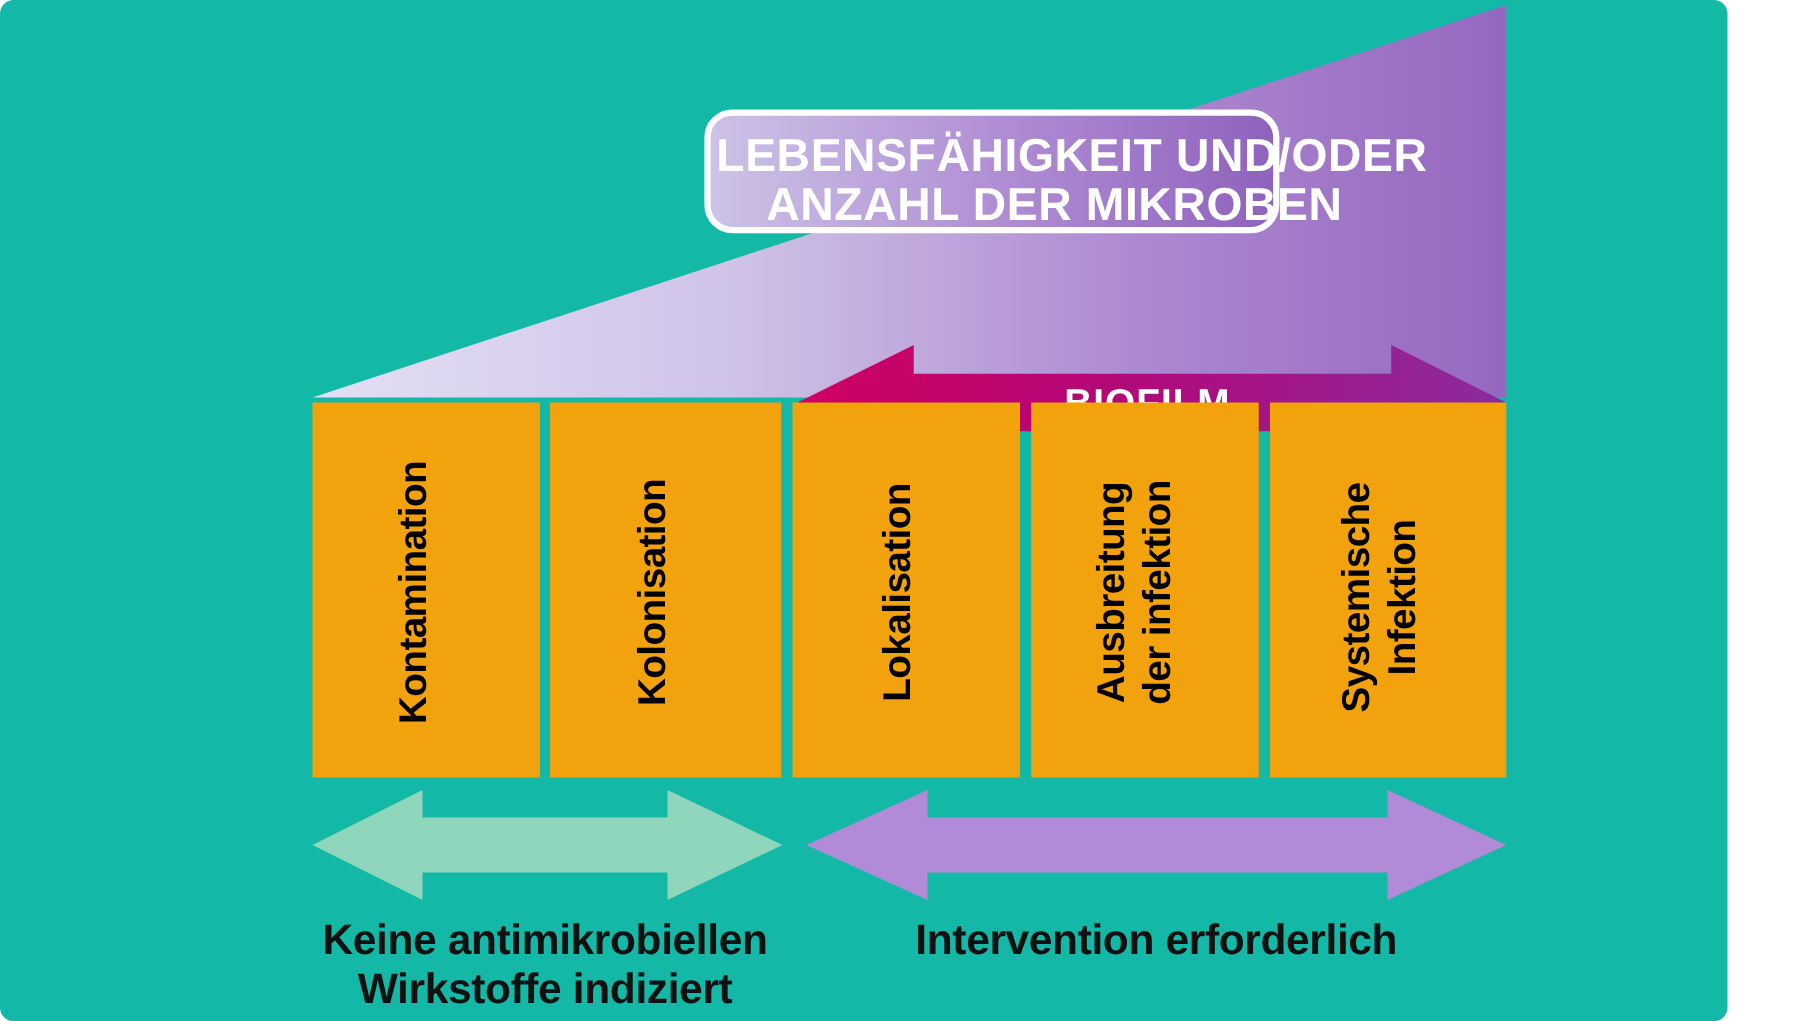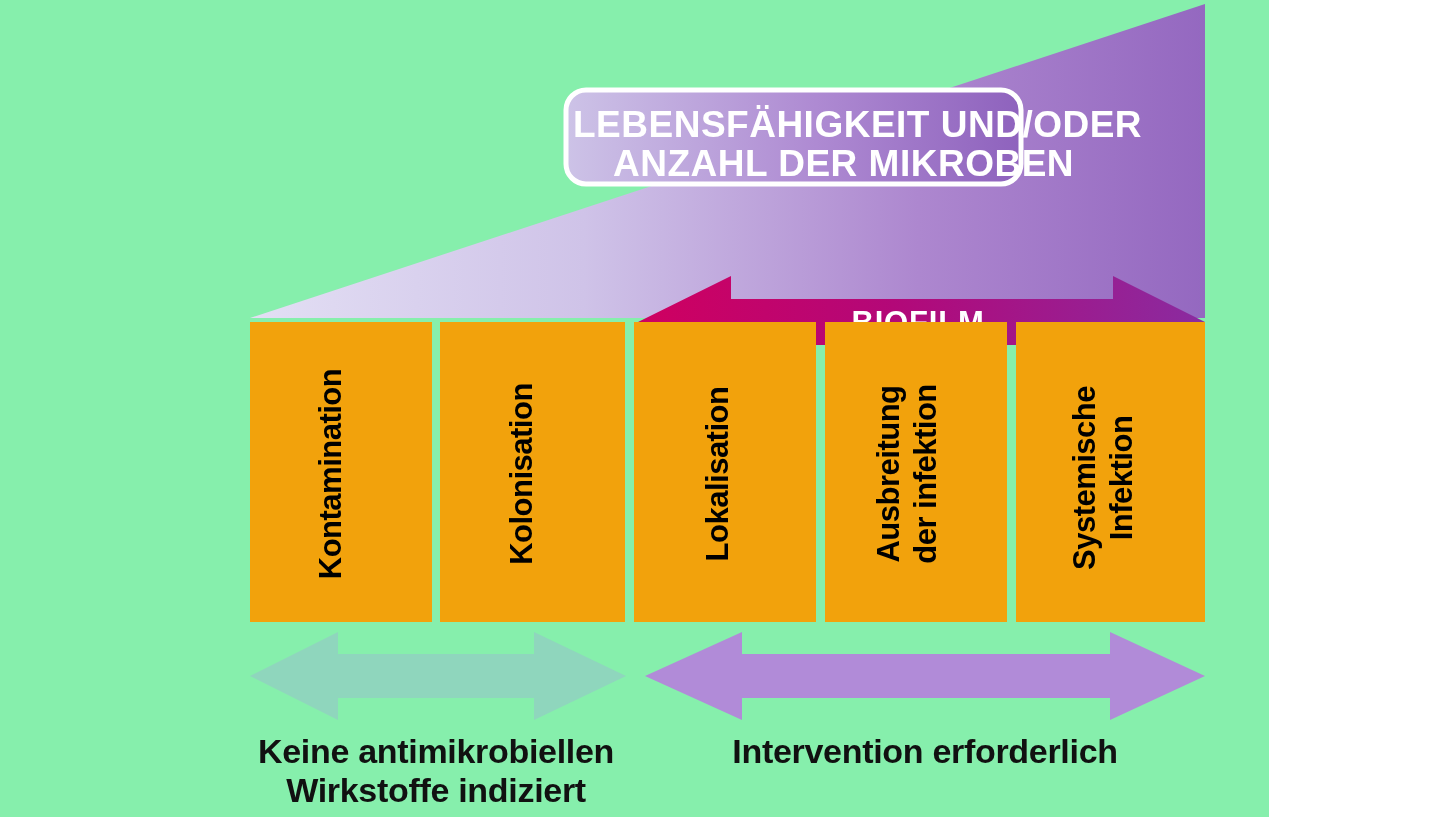"LEBENSFÄHIGKEIT UND/ODER" #stage { background: #86efac -> #14b8a6; border-radius: none -> 11px; width: 1269px -> 1382px }
